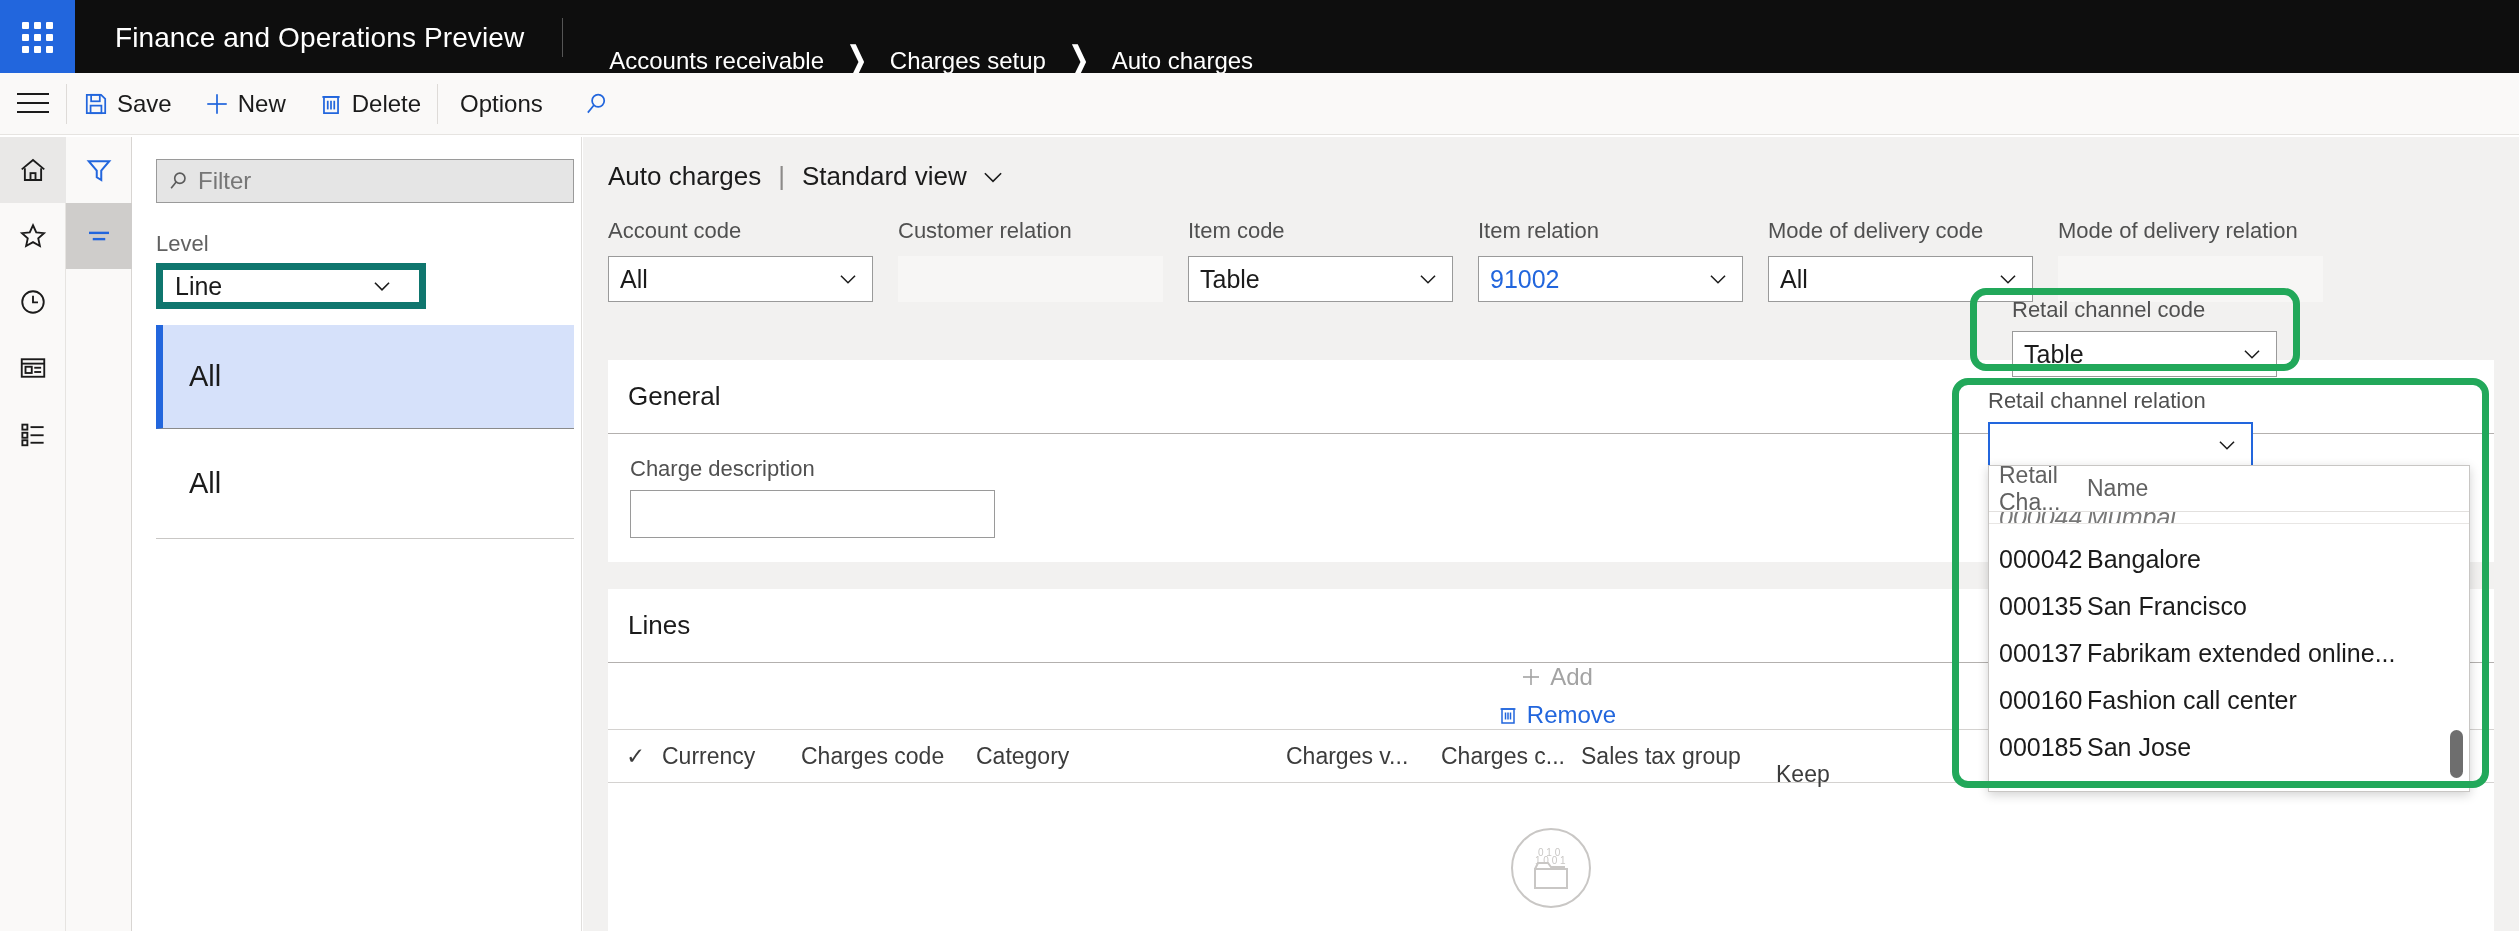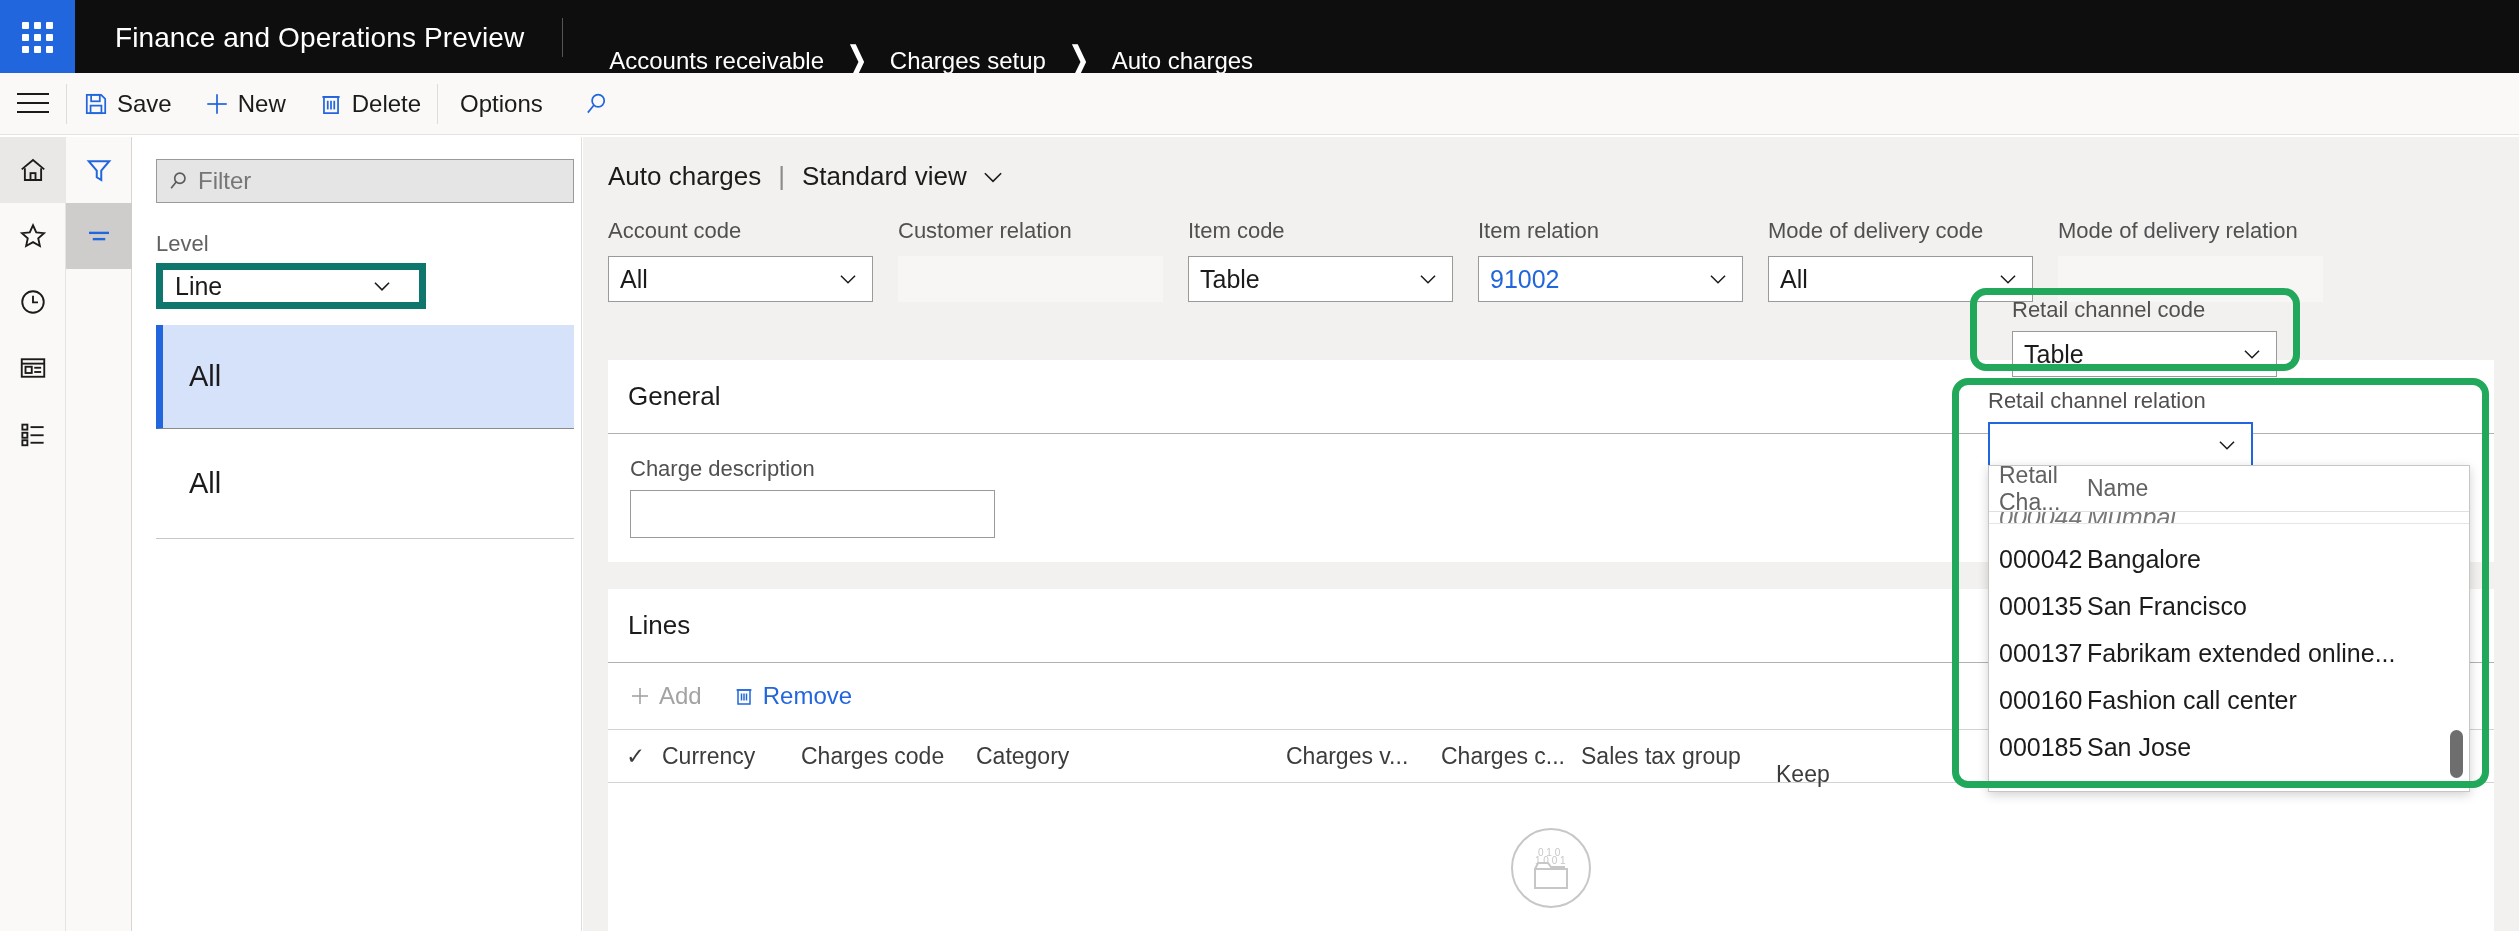"Add" .grid-toolbar { flex-direction: none -> column }
